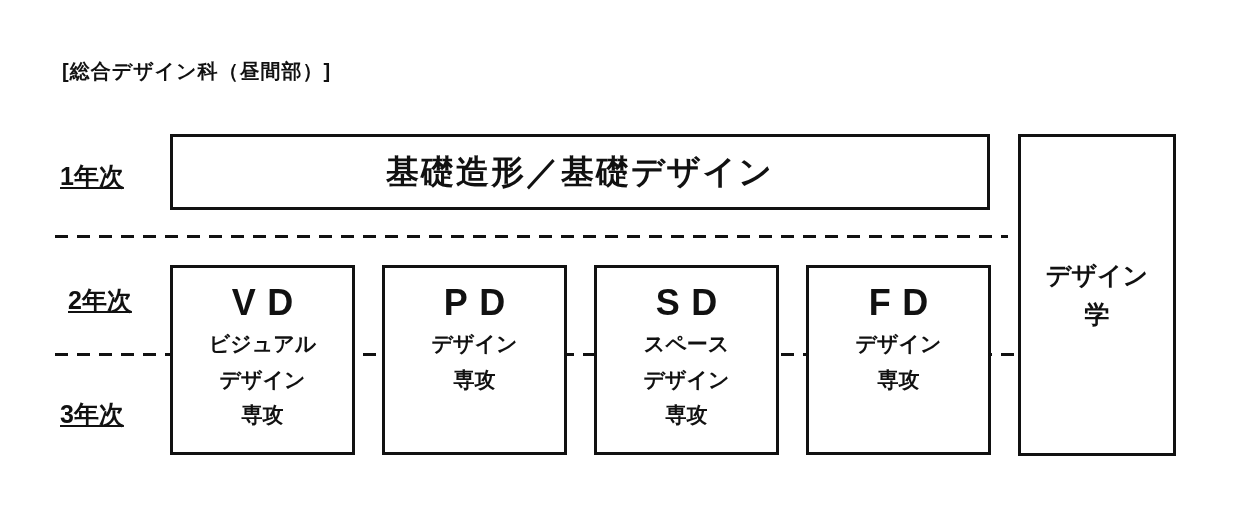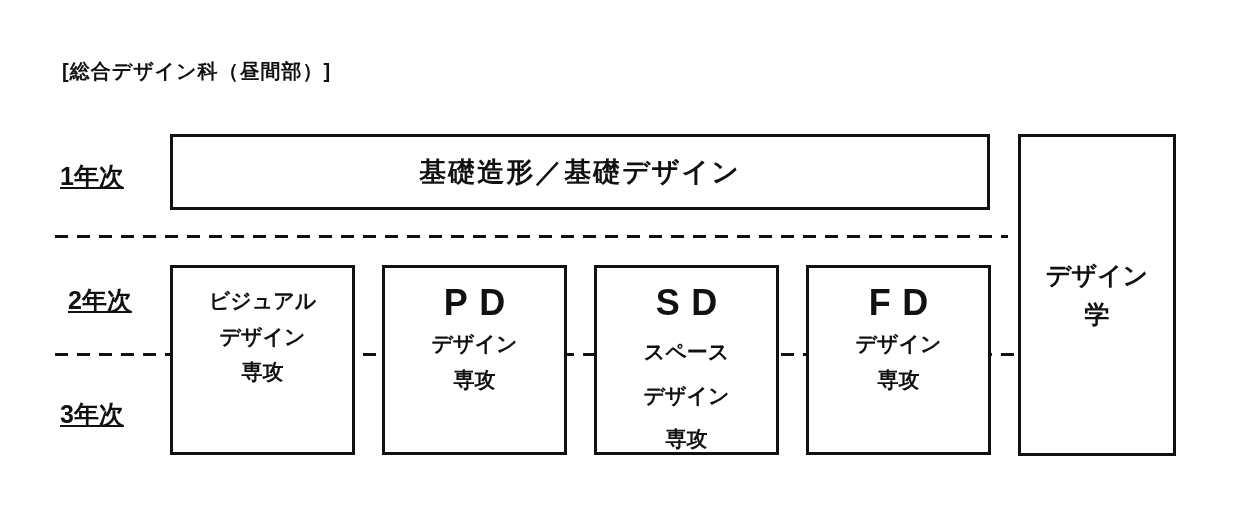"基礎造形／基礎デザイン" .foundation { font-size: 27px -> 33px }
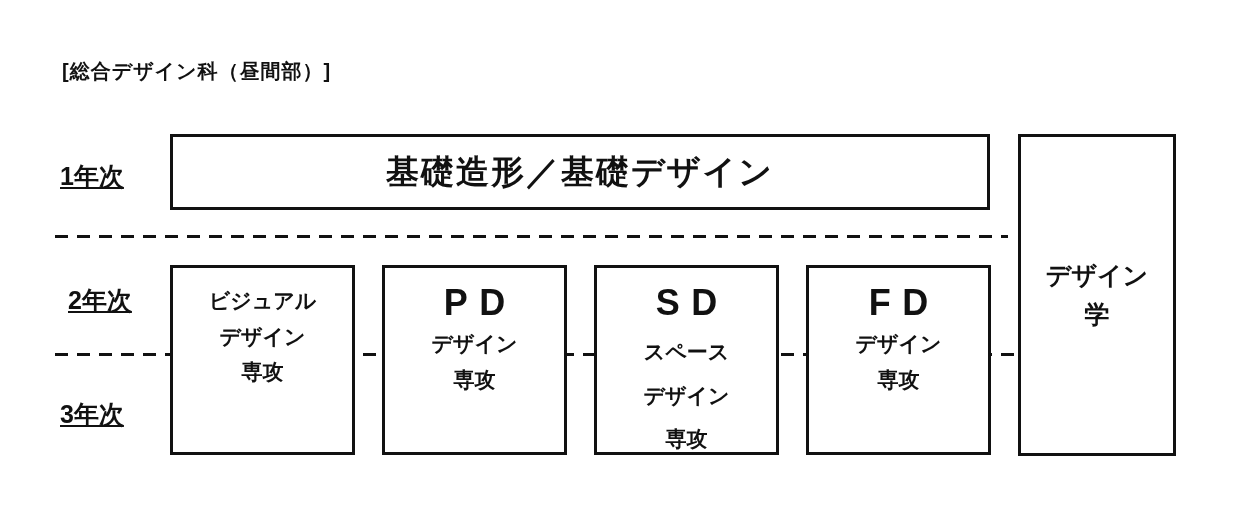"VD" div.abbr { html: none -> <div>VD</div> }
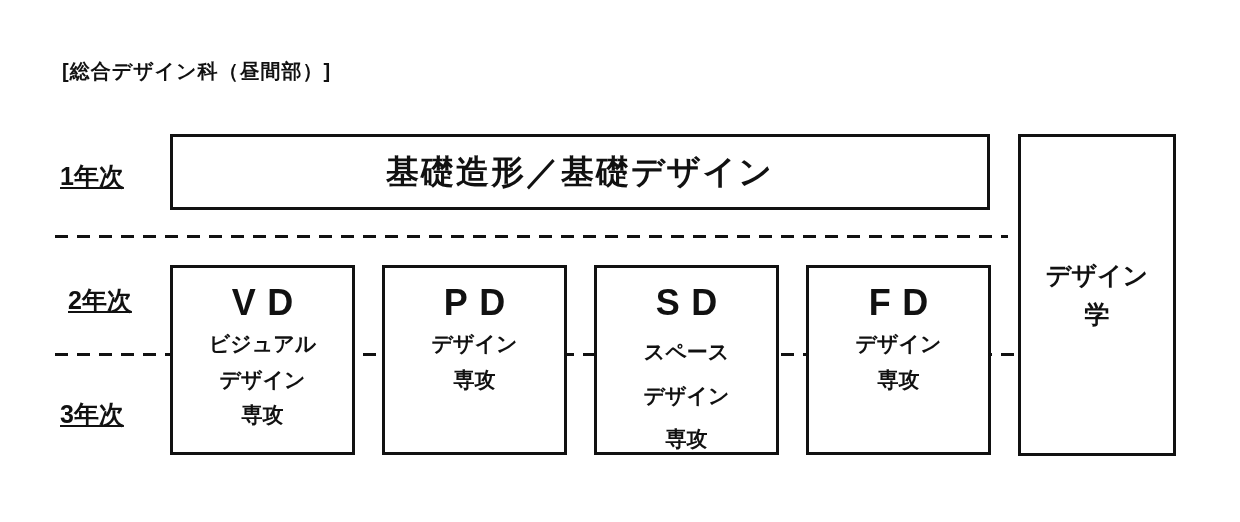"SD" #major2 { gap: 8px -> none }
